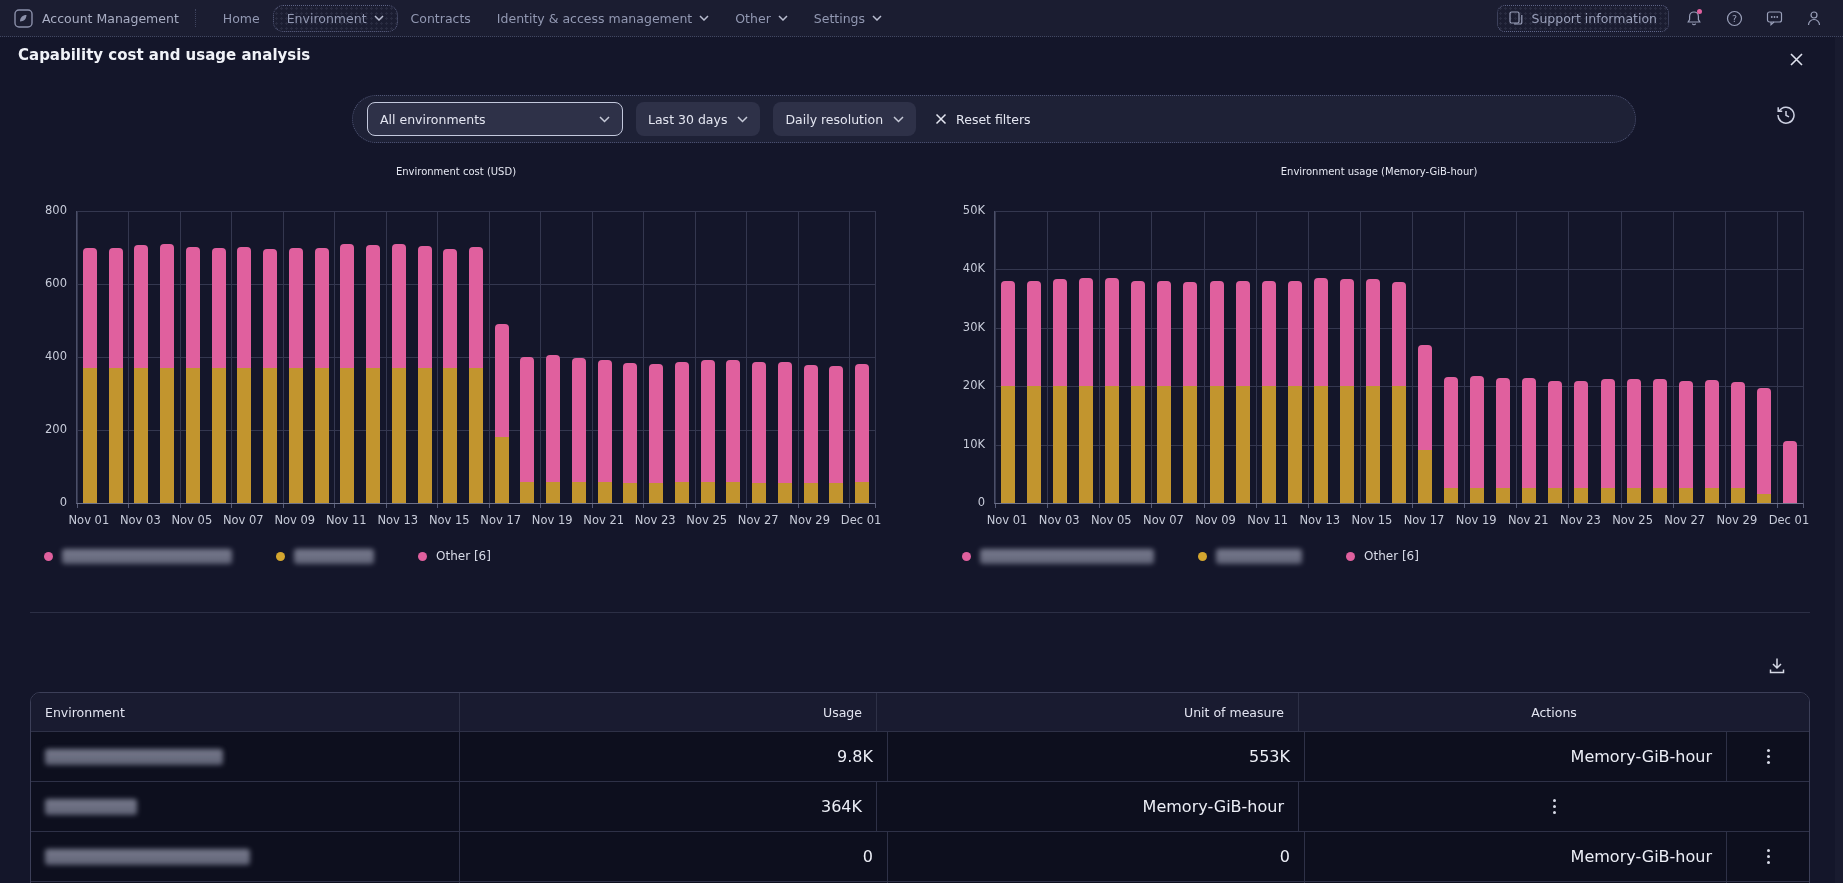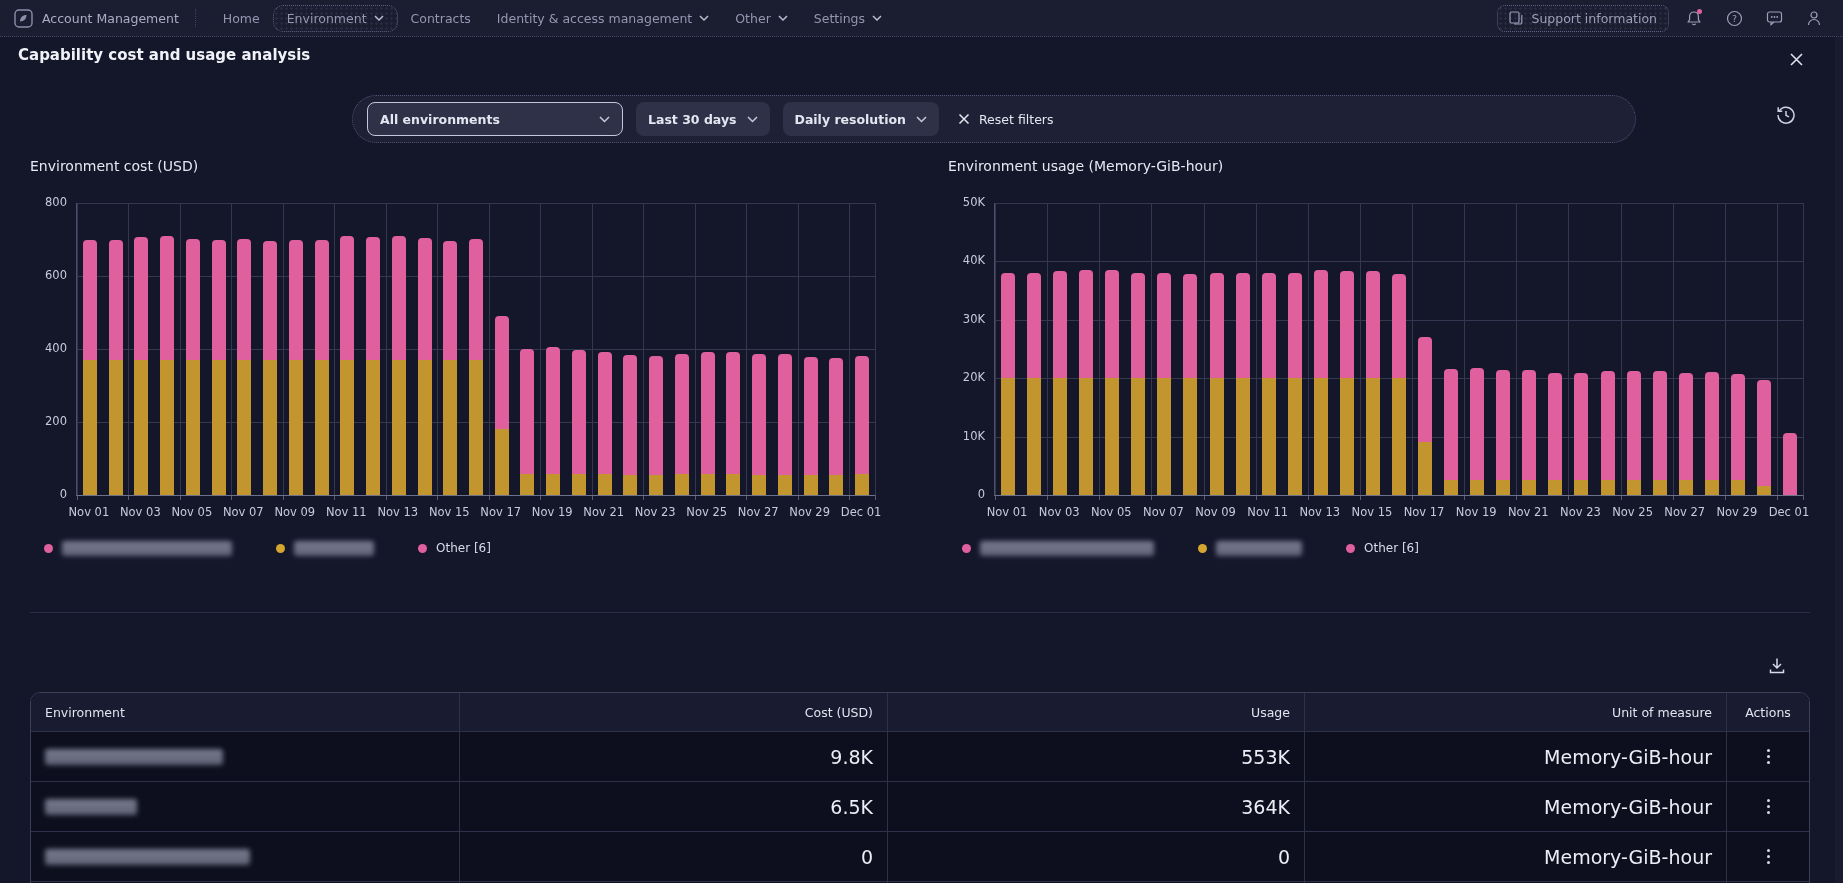"All environments" .pill { font-weight: bold -> none }
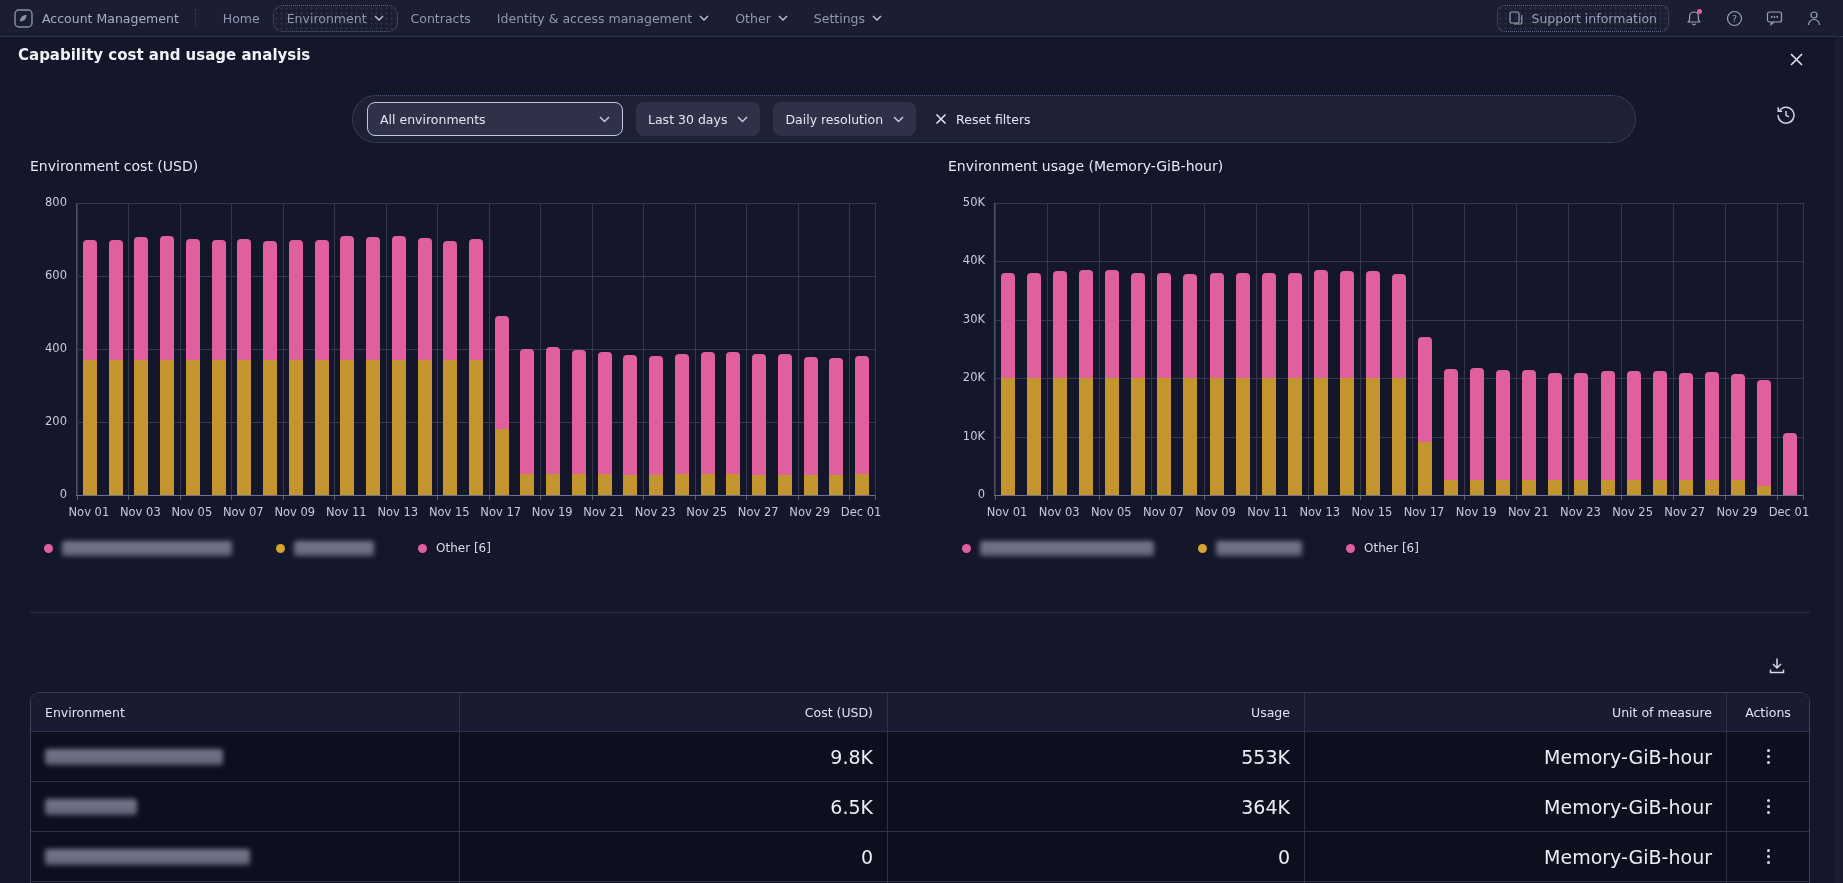"Environment cost (USD)" .chart-title { font-size: 14px -> 10px; margin-top: 8px -> 16px; text-align: left -> center }
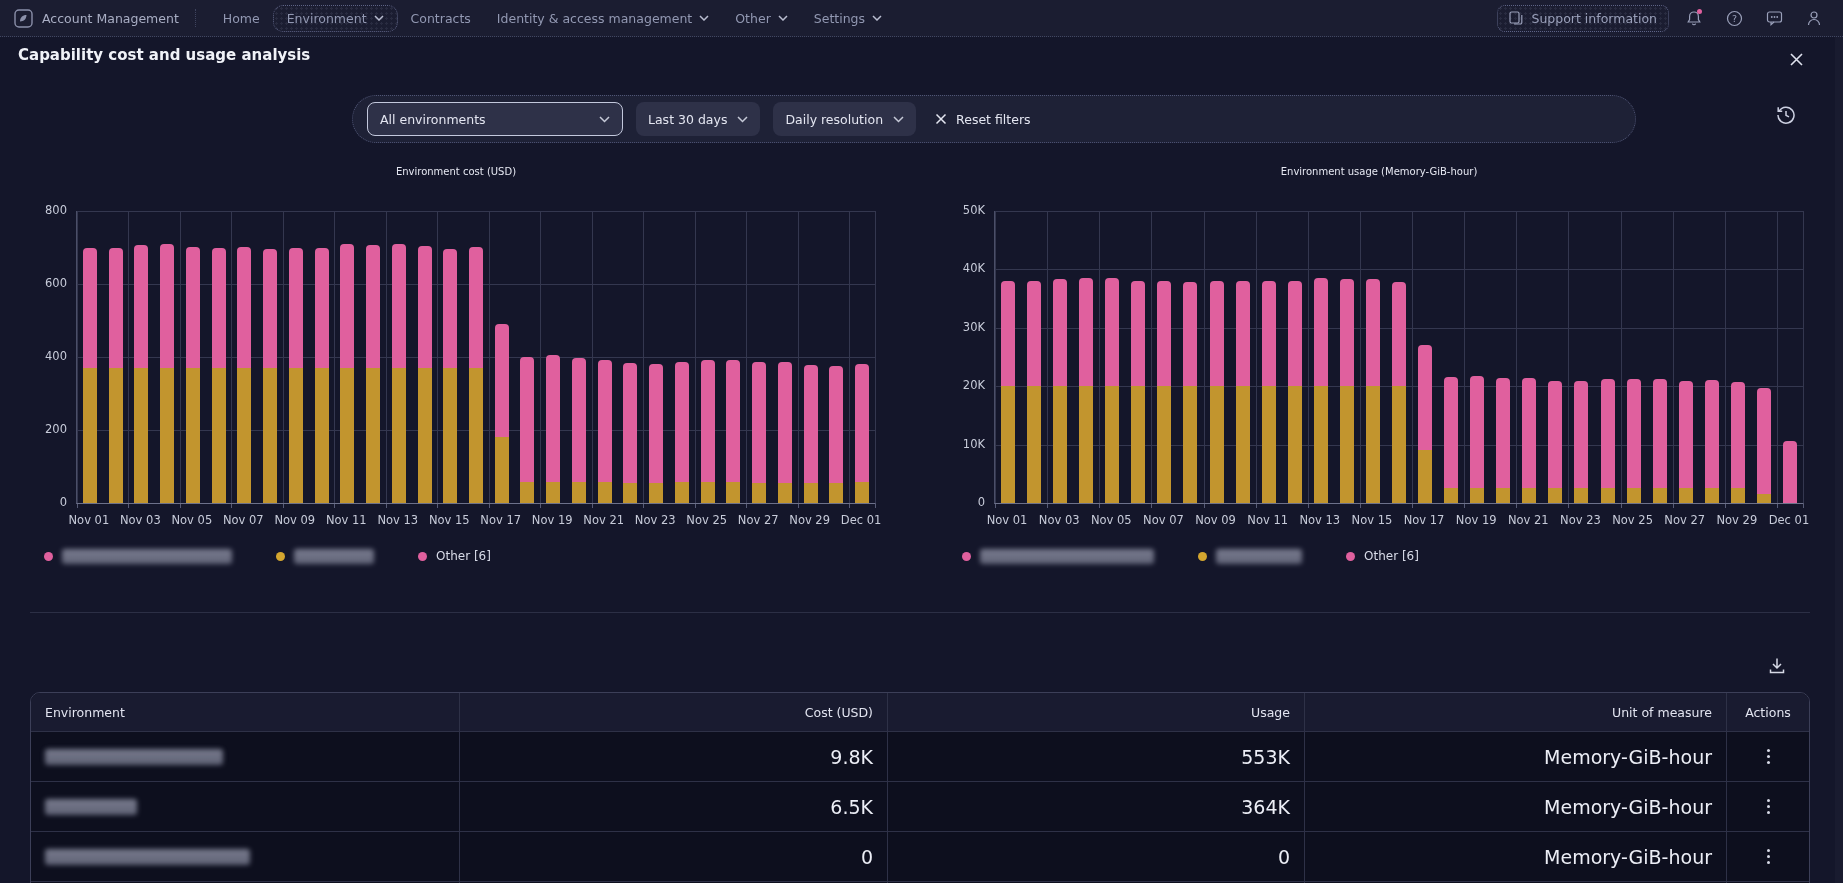"Cost (USD)" div.t-cell { html: <div>Cost (USD)</div> -> none }
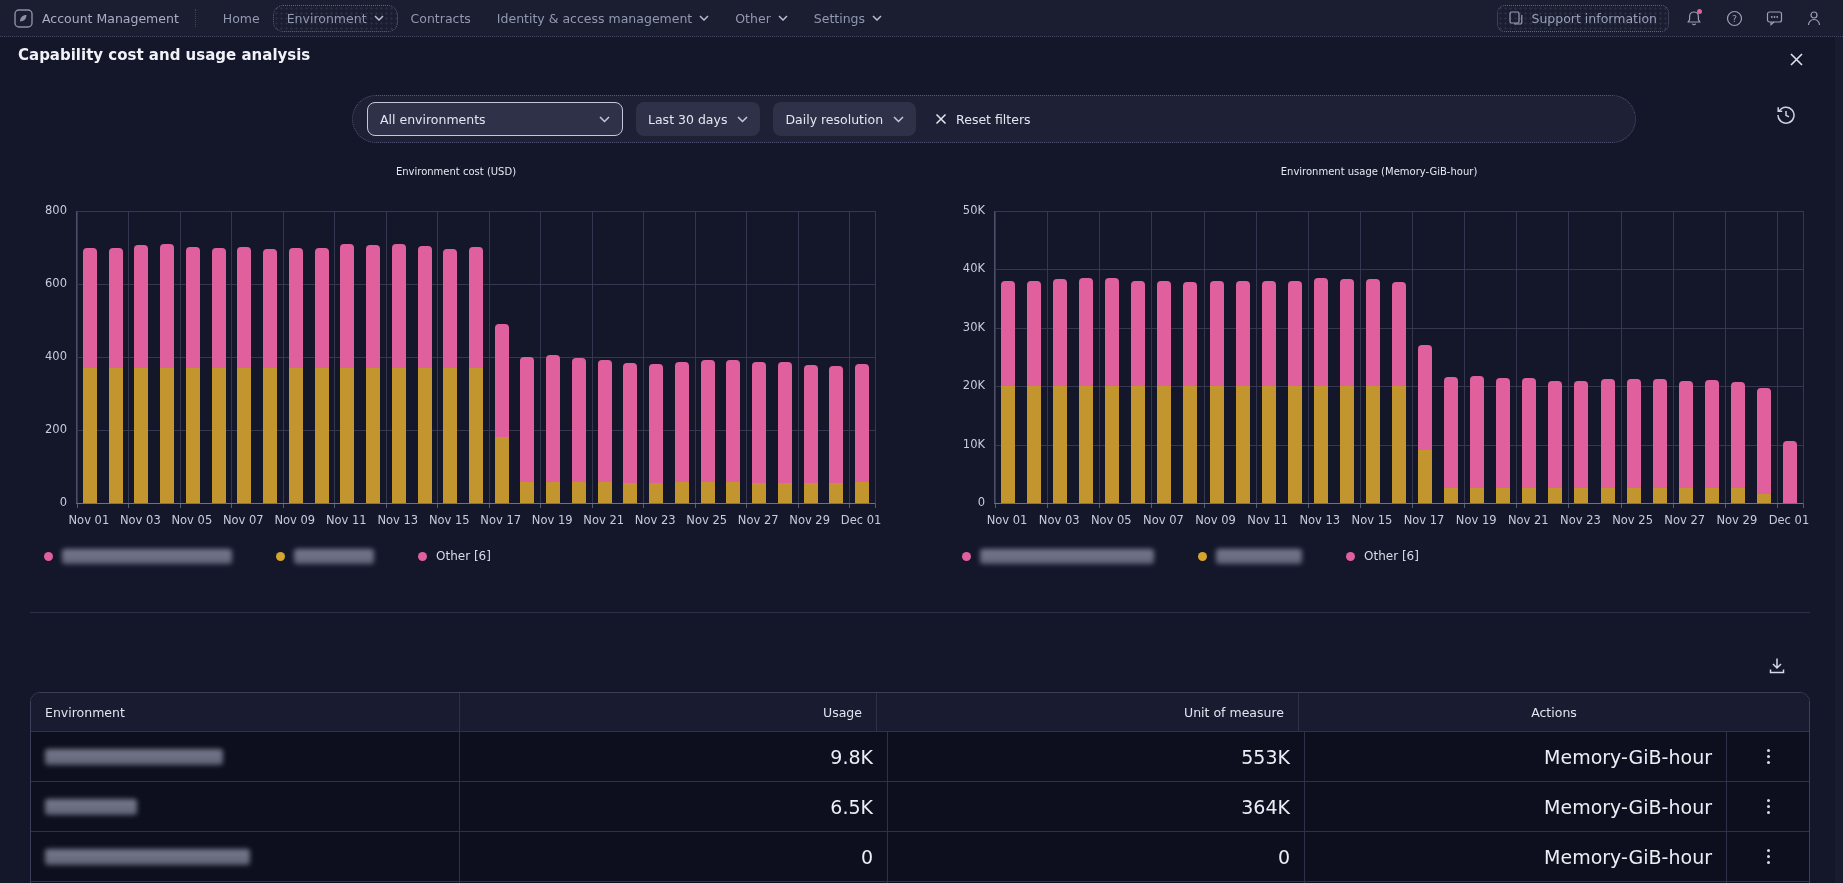"9.8K" .t-body-row { font-size: 19px -> 16px }
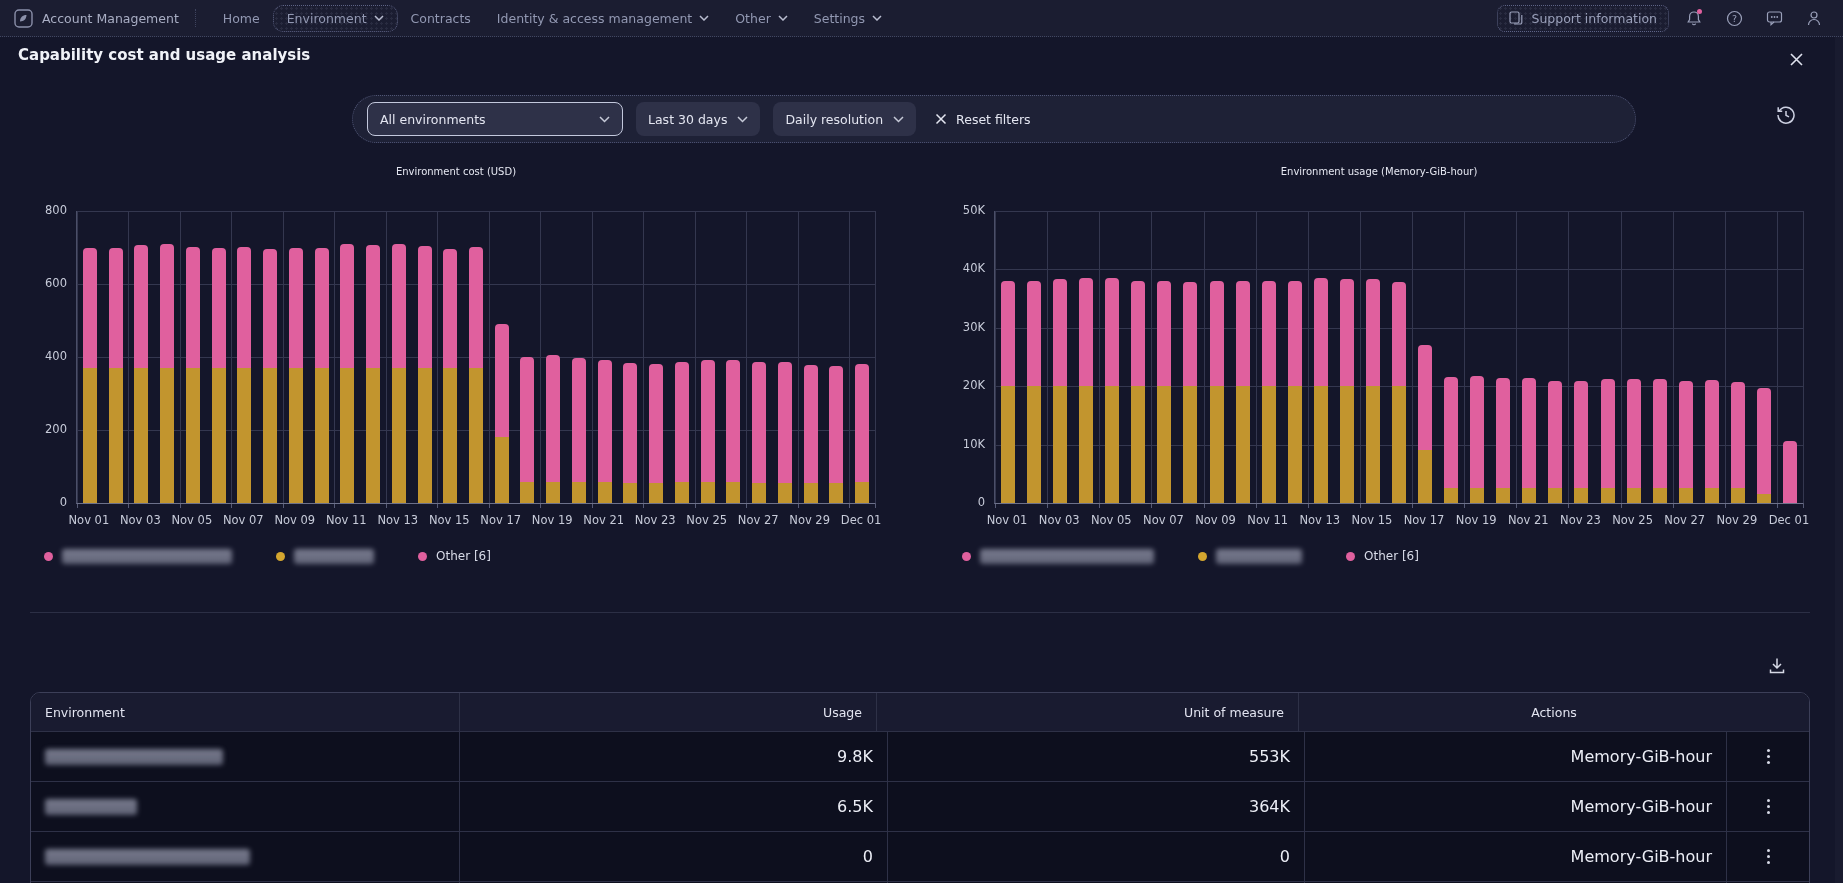"6.5K" div.t-cell { html: <div>6.5K</div> -> none }
